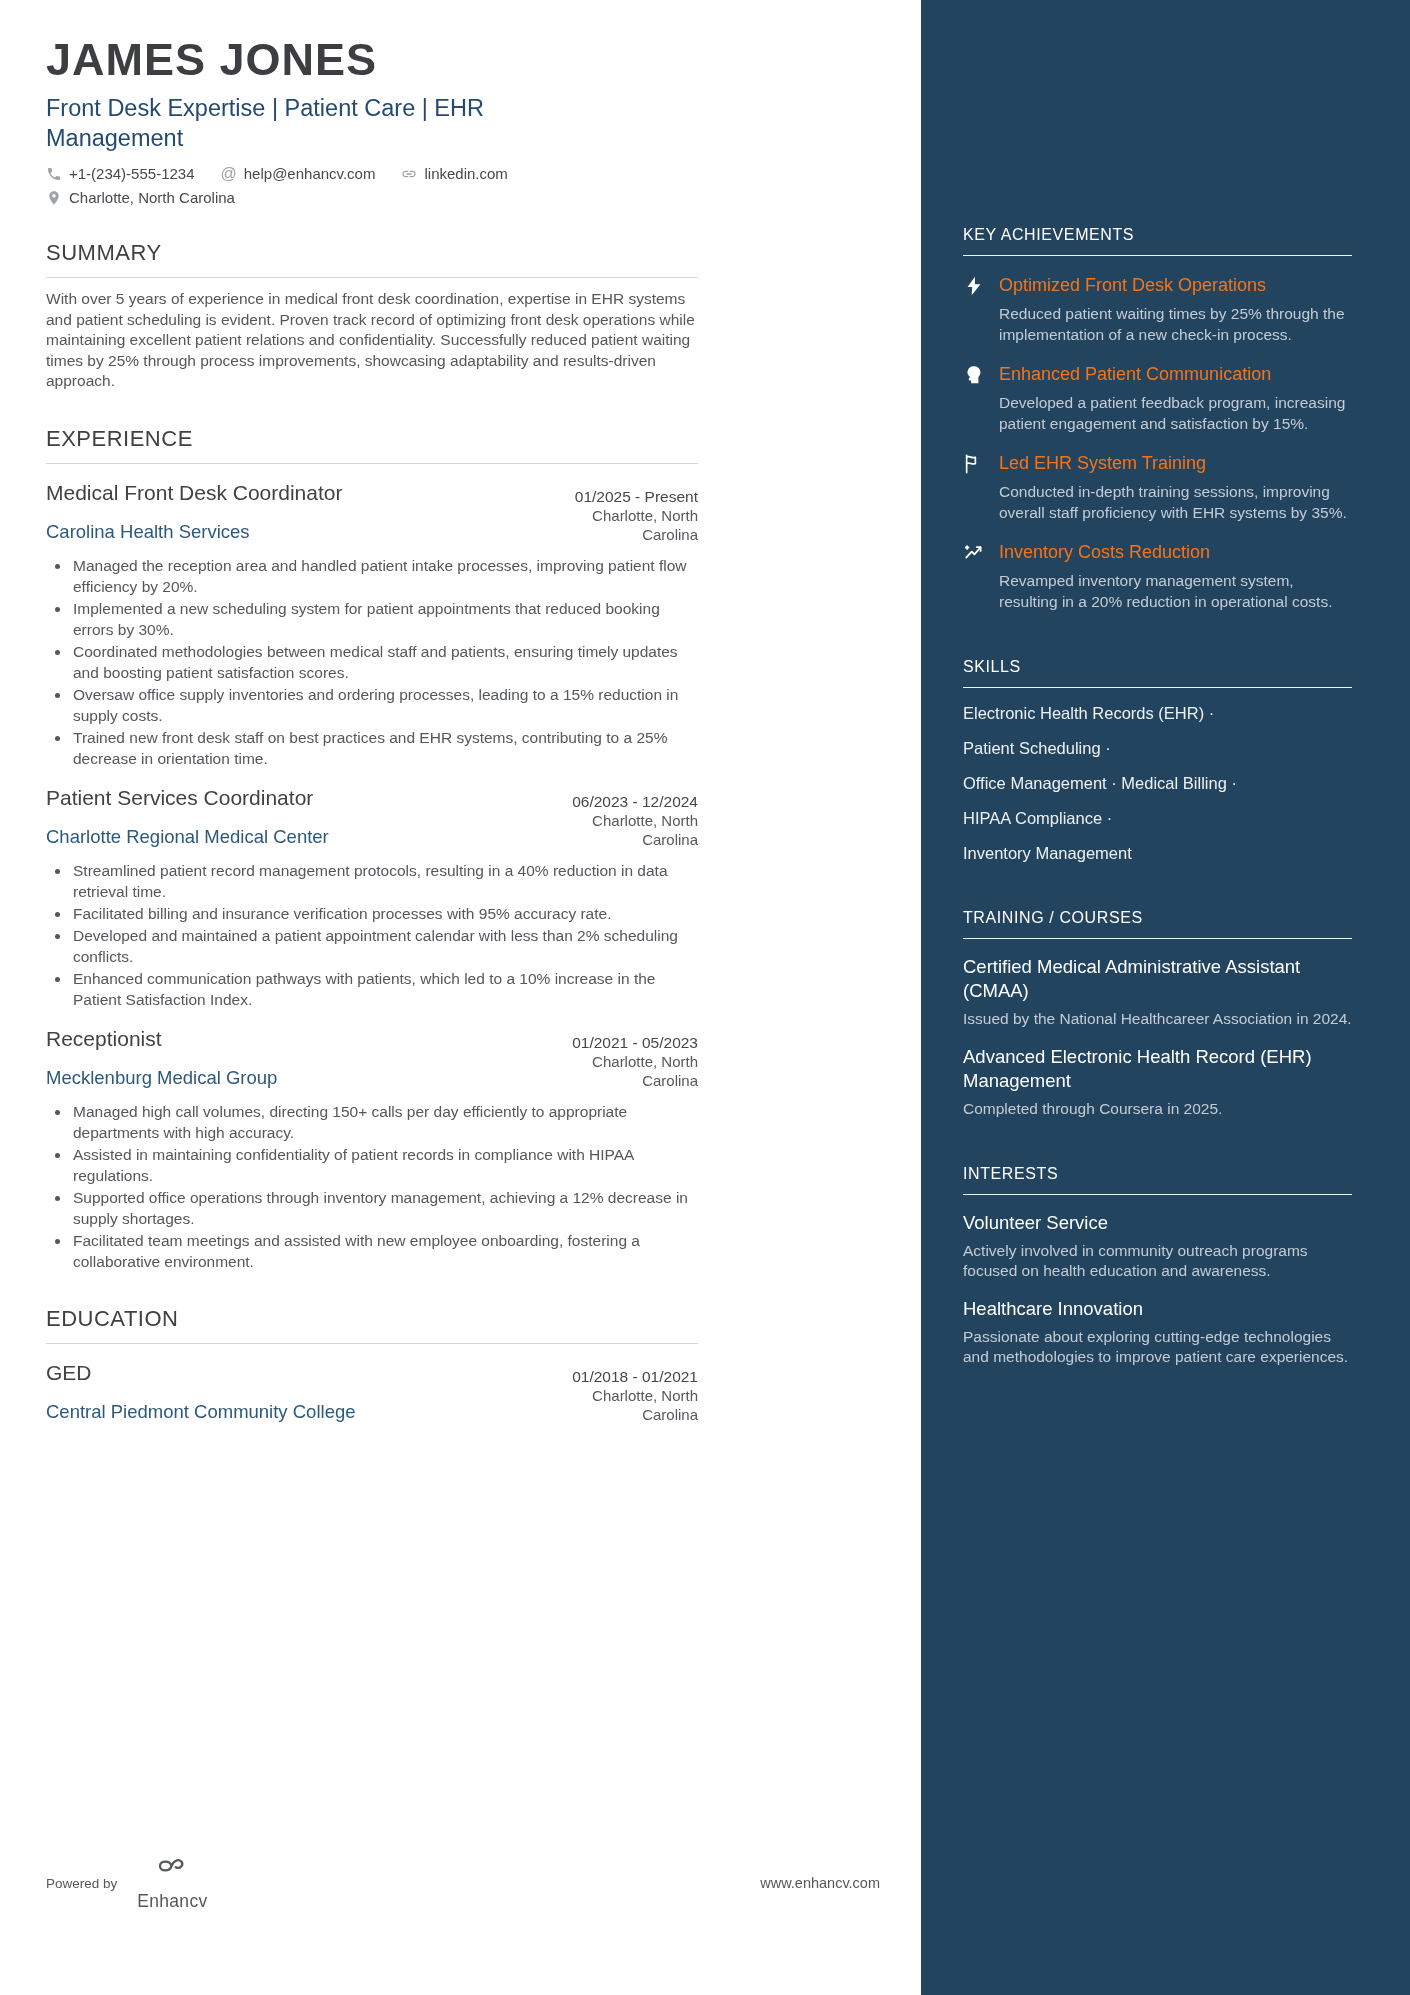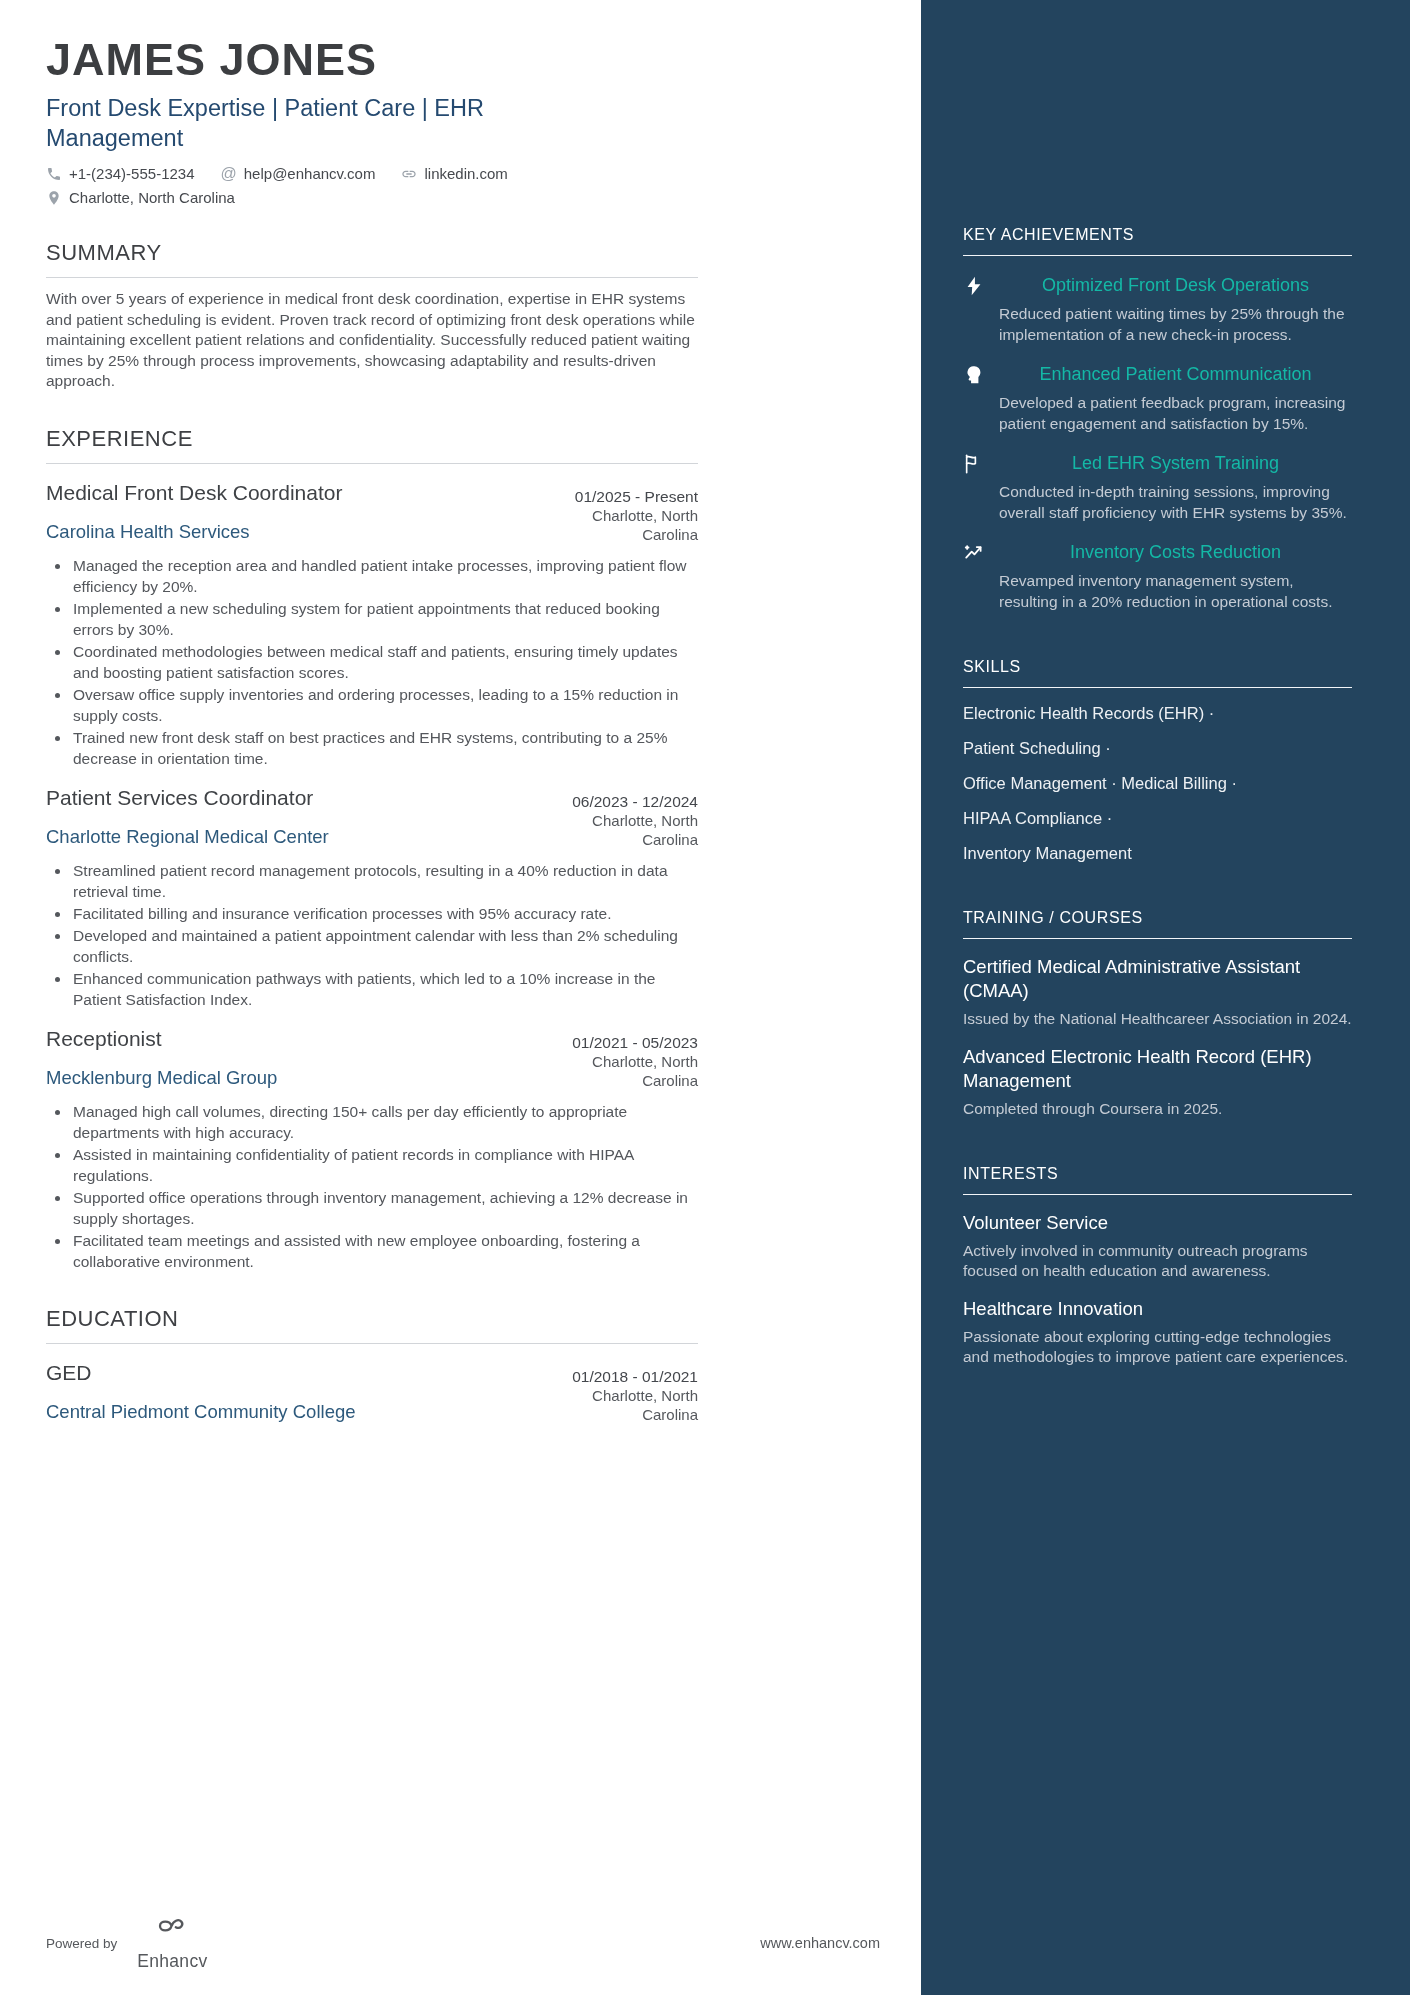"Optimized Front Desk Operations" .ach-title { color: #14b8a6 -> #f97316; text-align: center -> none }
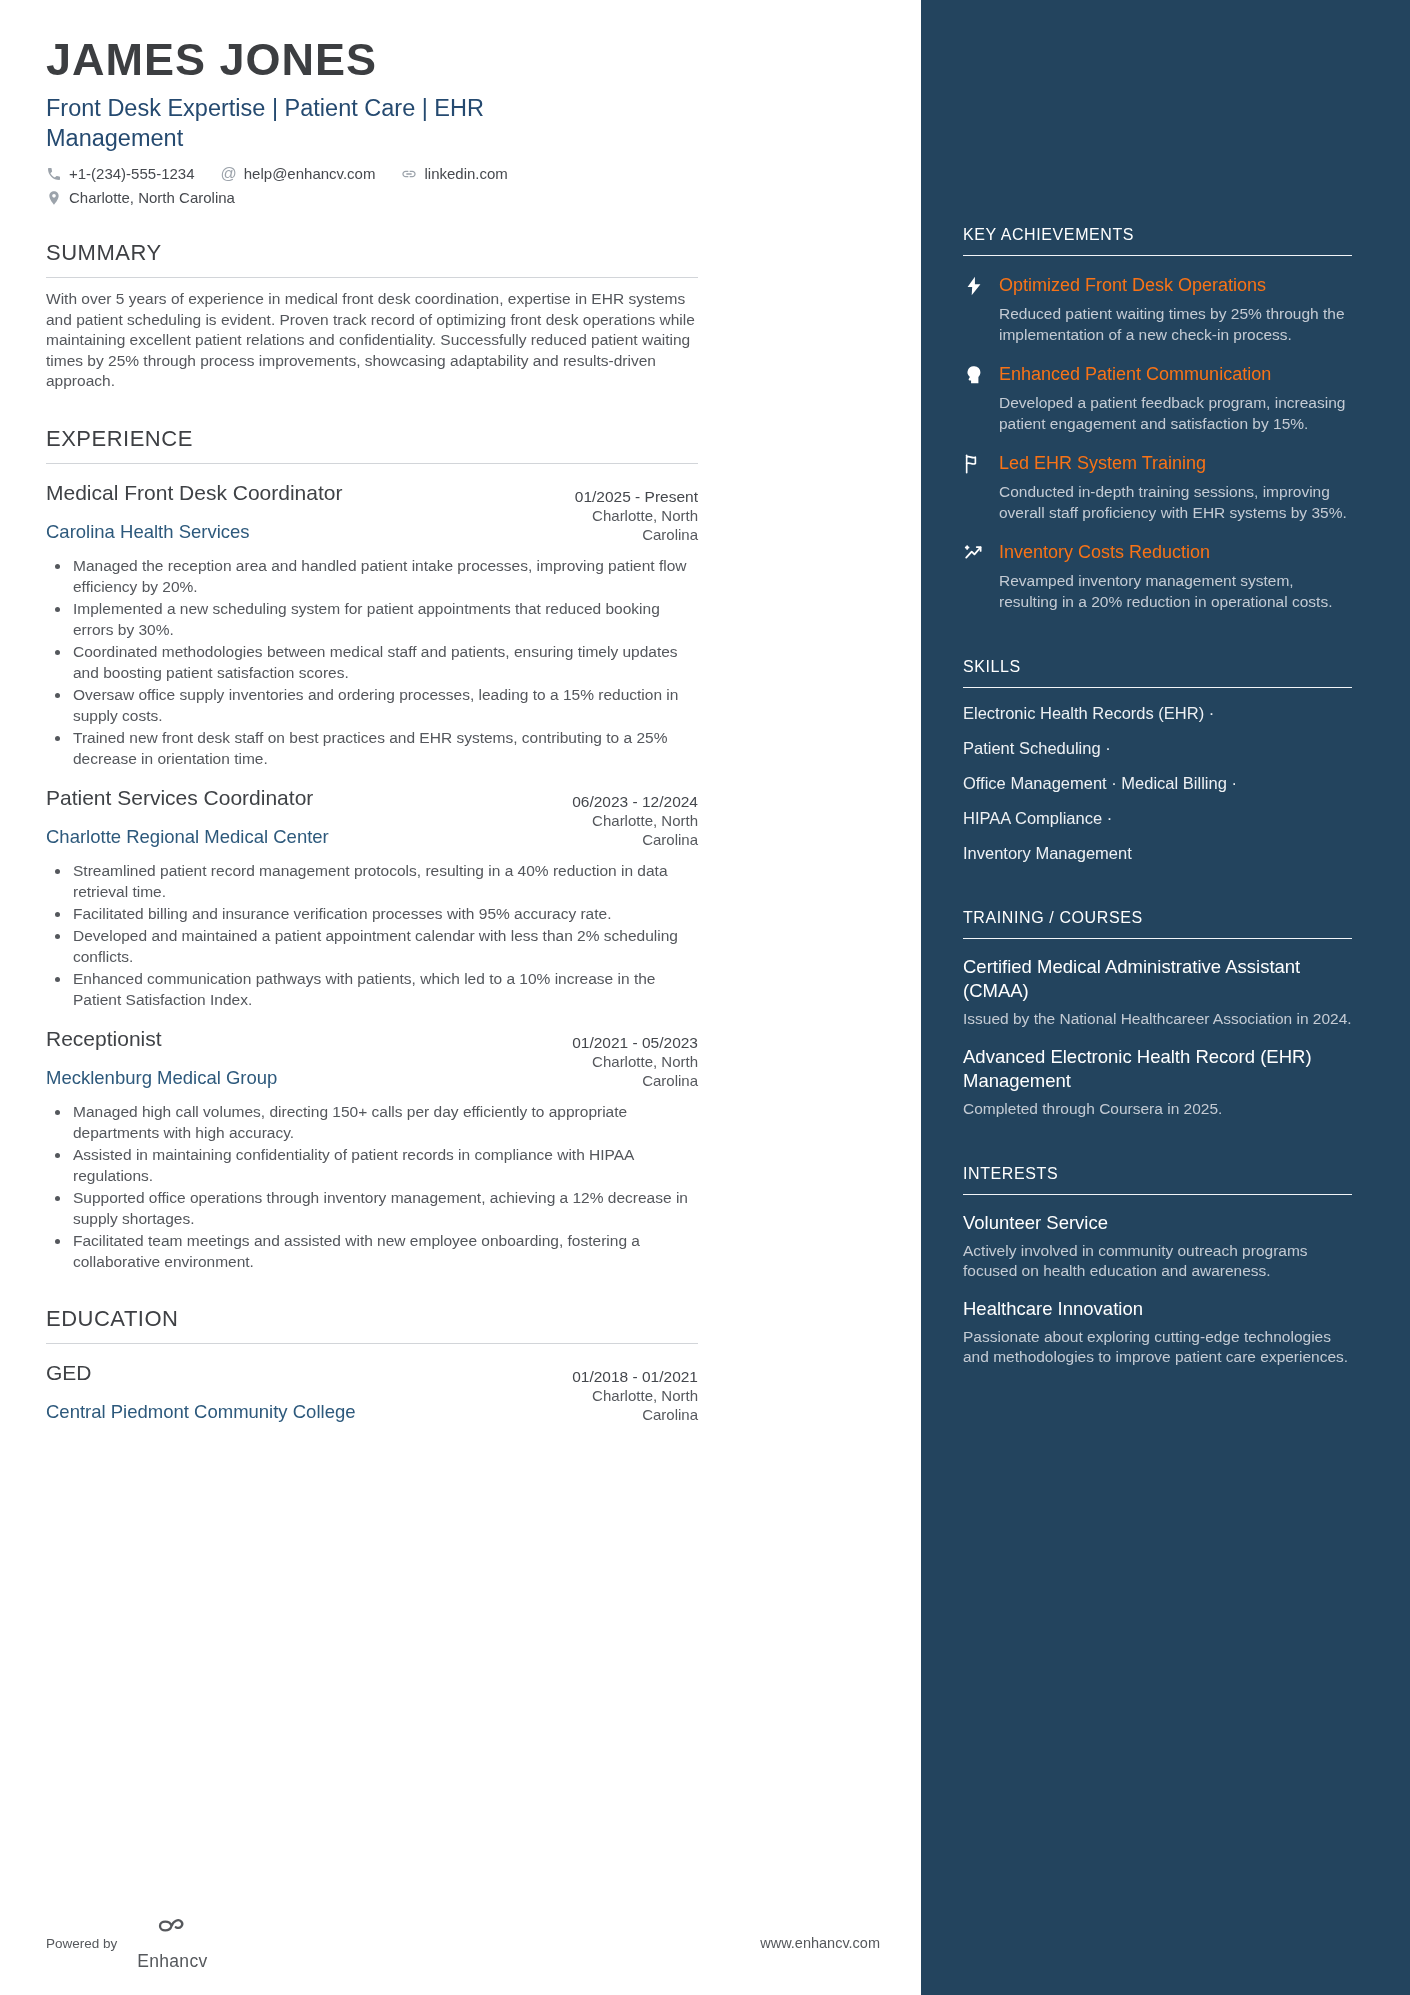"Powered by" .footer { top: 1914px -> 1854px }
